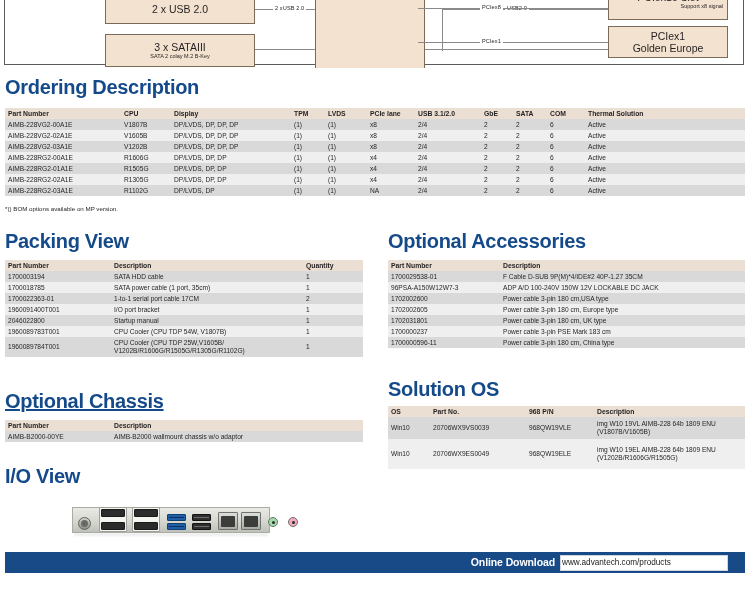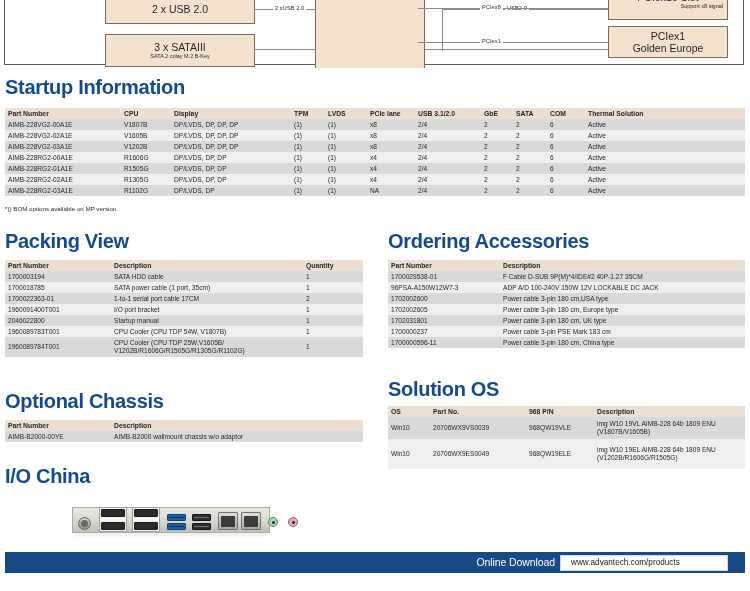"Startup Information" div.heading { text: Startup Information -> Ordering Description }
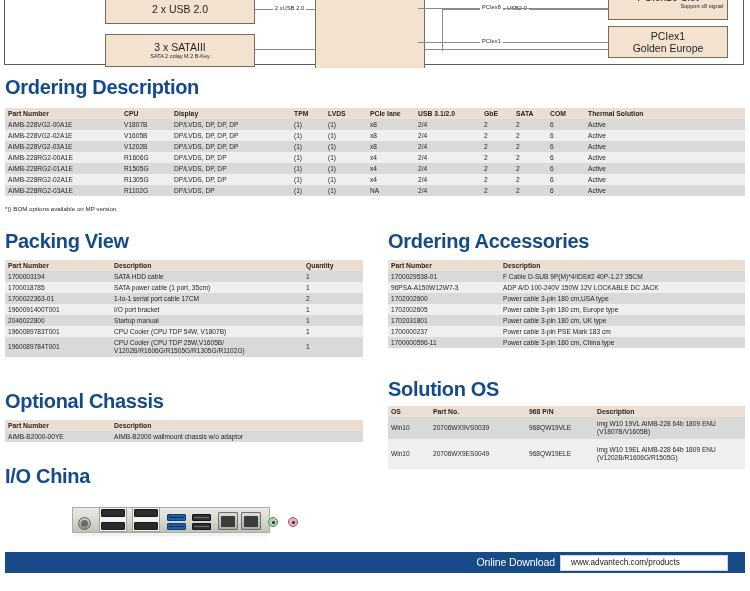"Ordering Accessories" div.heading { text: Ordering -> Optional }
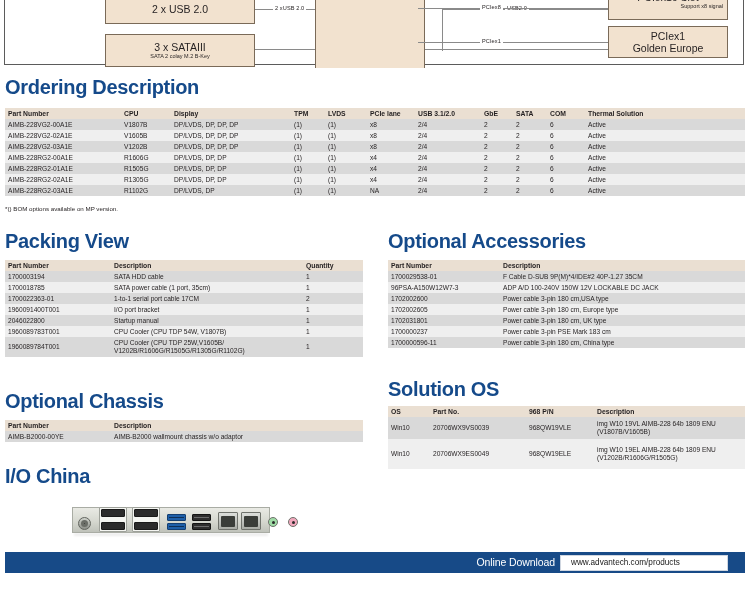"Optional Chassis" div.heading { text-decoration: none -> underline }
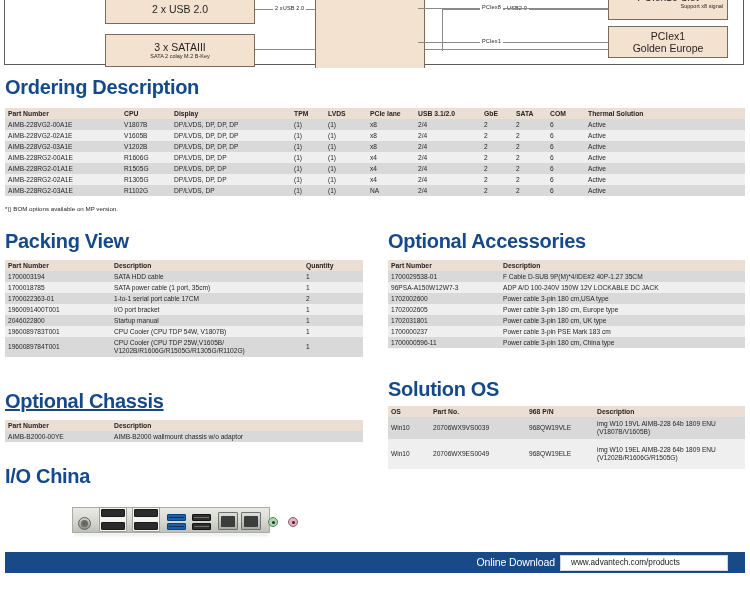"I/O China" div.heading { text: China -> View }
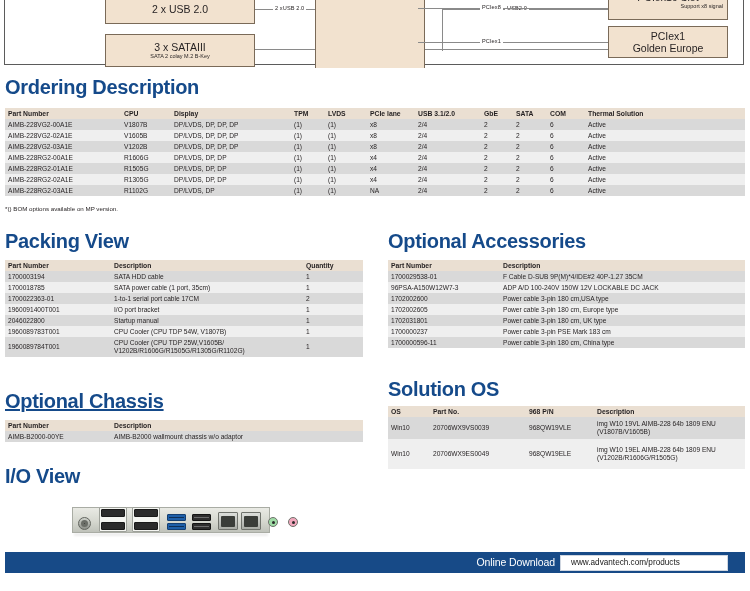"Online Download" .footer-label { font-weight: normal -> bold }
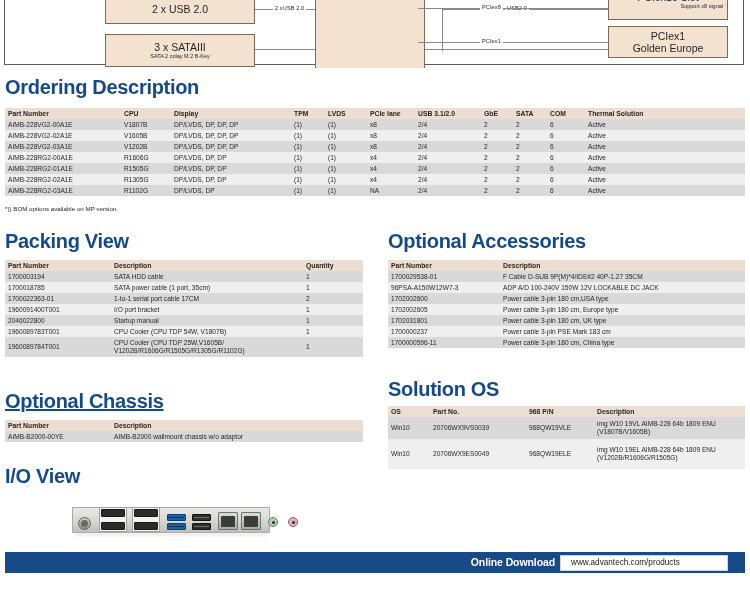"www.advantech.com/products" .footer-url-box { padding-left: 10px -> 1px }
